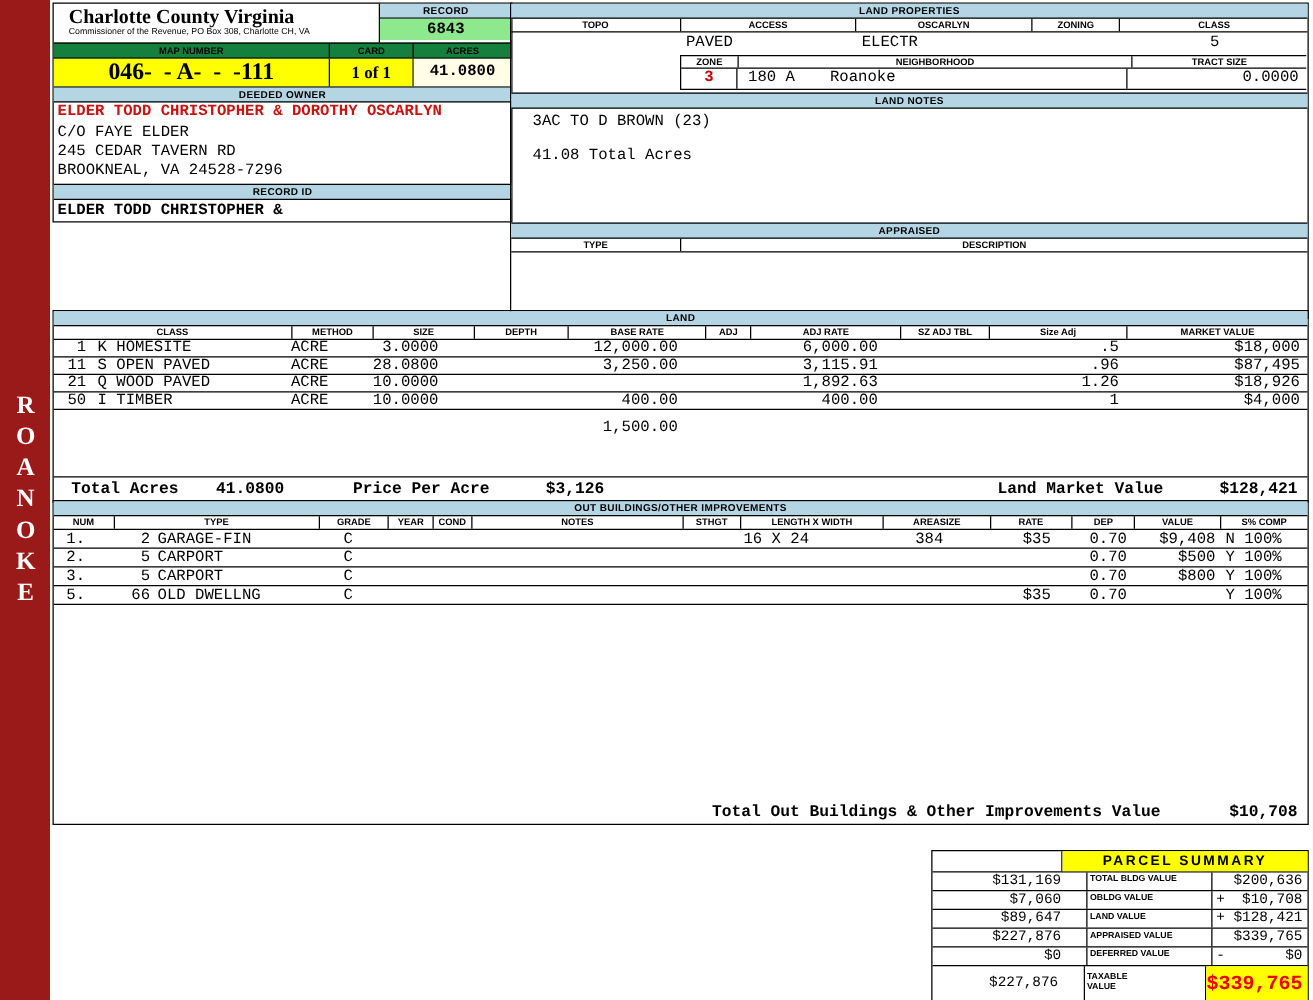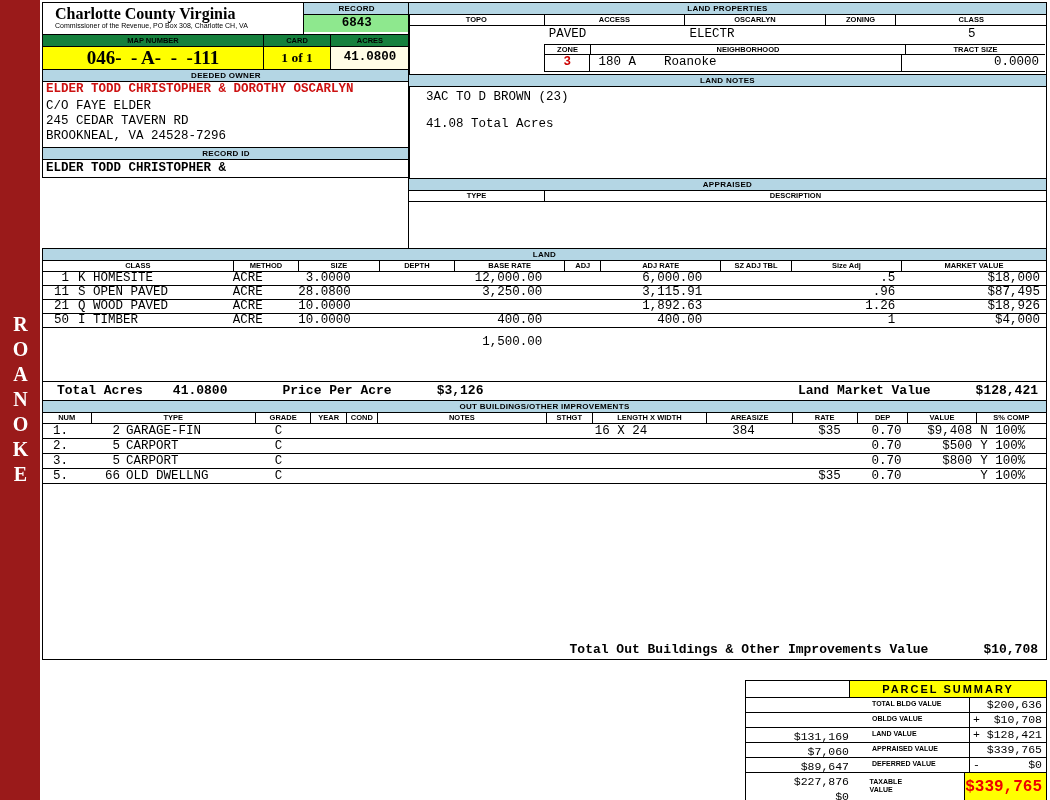"$131,169" .ps-prior { margin-top: 32px -> none }
